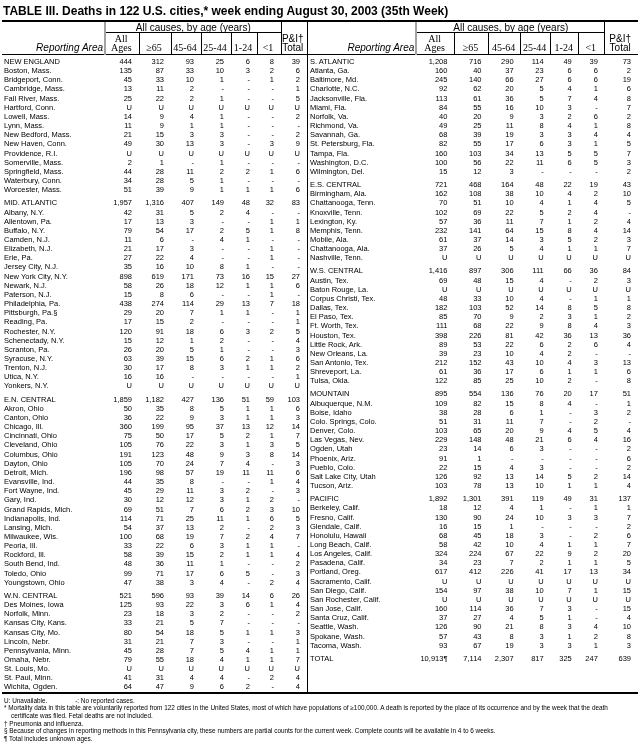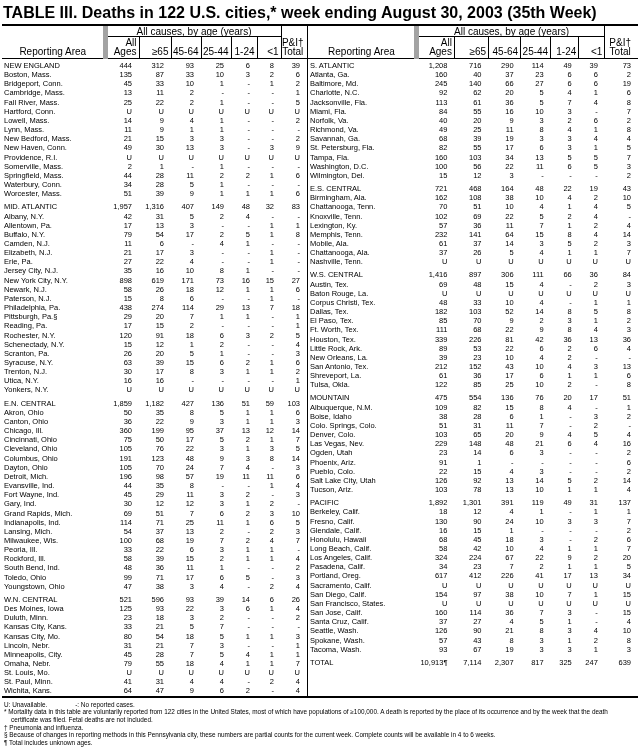"TABLE III. Deaths in 122" .title { font-size: 16px -> 12px }
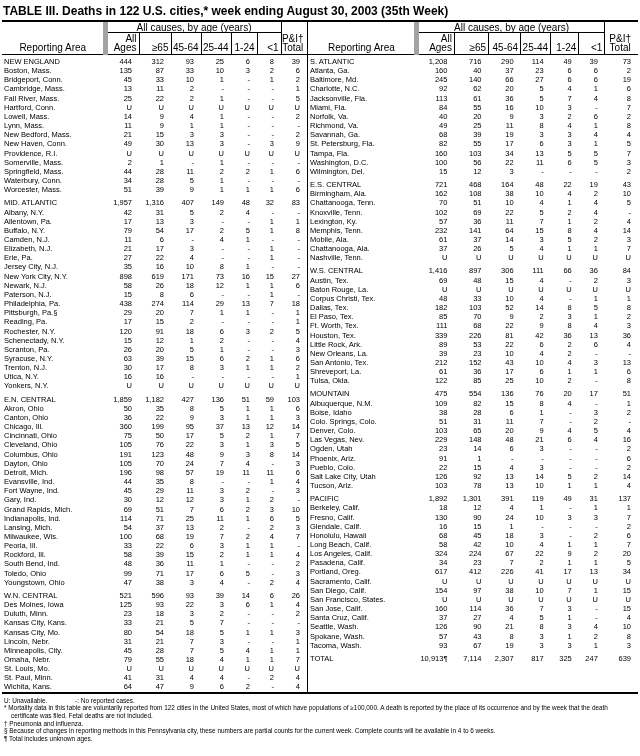"All" .th-age { font-family: none -> Liberation Serif, serif; text-align: right -> center }
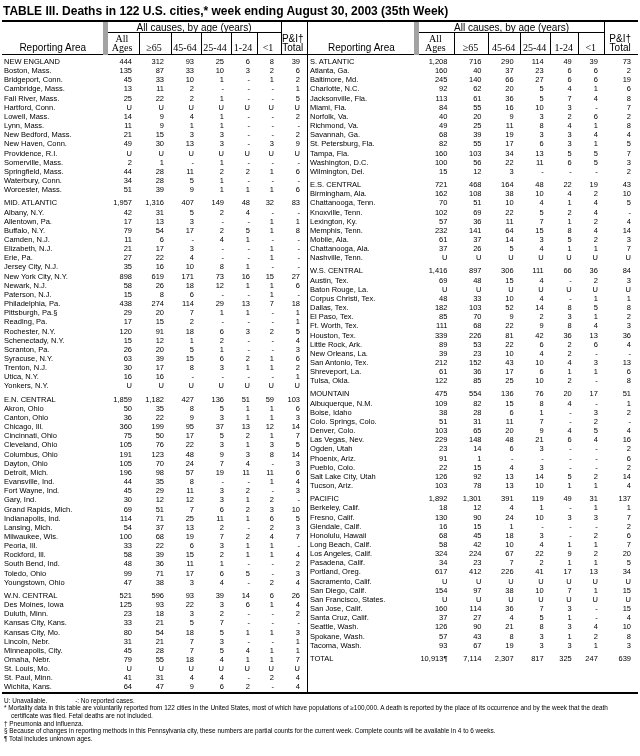"Reporting Area" .th-area { border-right: 5px solid #a3a3a3 -> 2px solid #a3a3a3; font-style: none -> italic; text-align: center -> right }
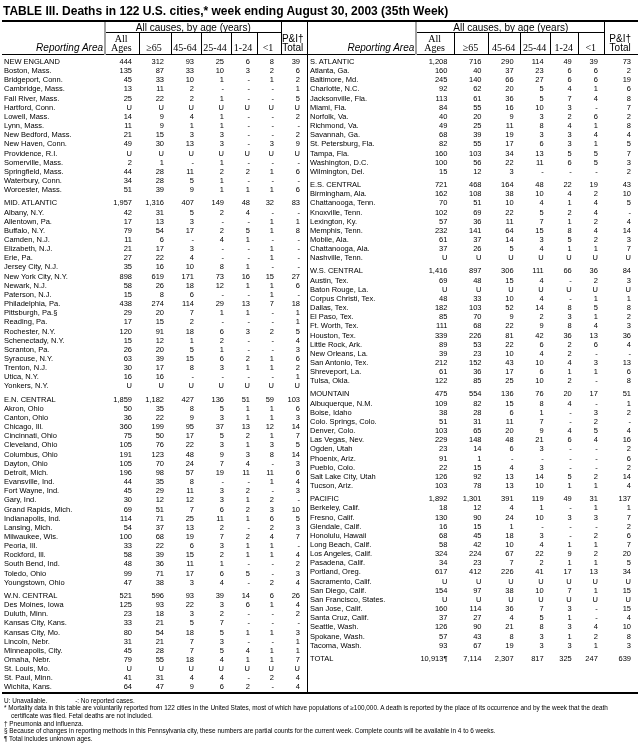"339" td.num { text: 339 -> 398 }
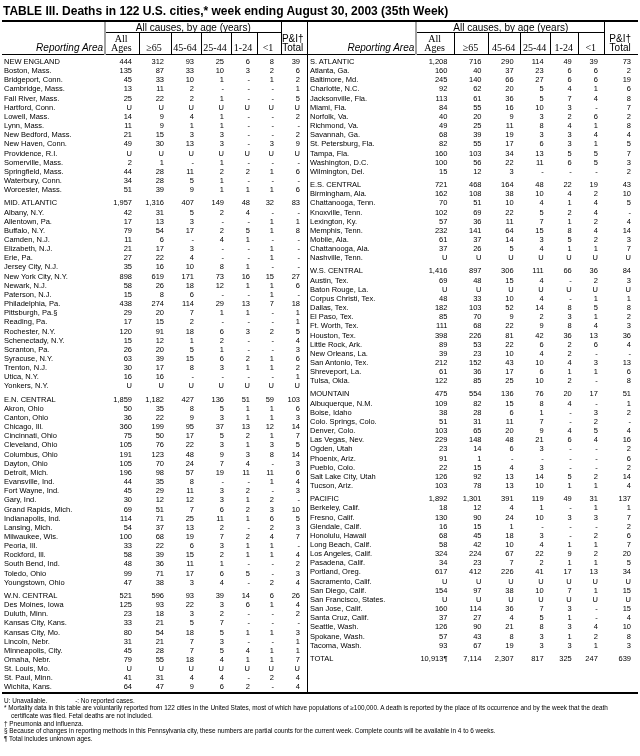"475" td.num { text: 475 -> 895 }
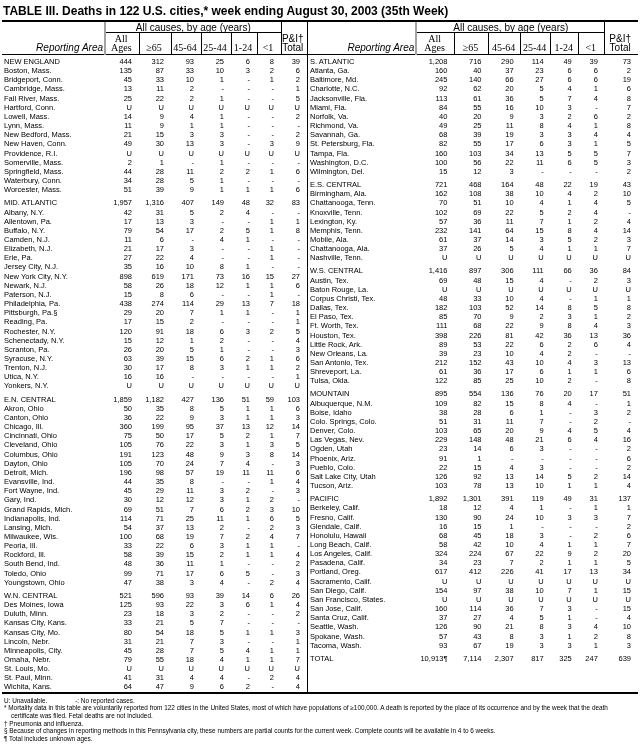"San Francisco, States." td.area { text: Francisco, States -> Rochester, Calif }
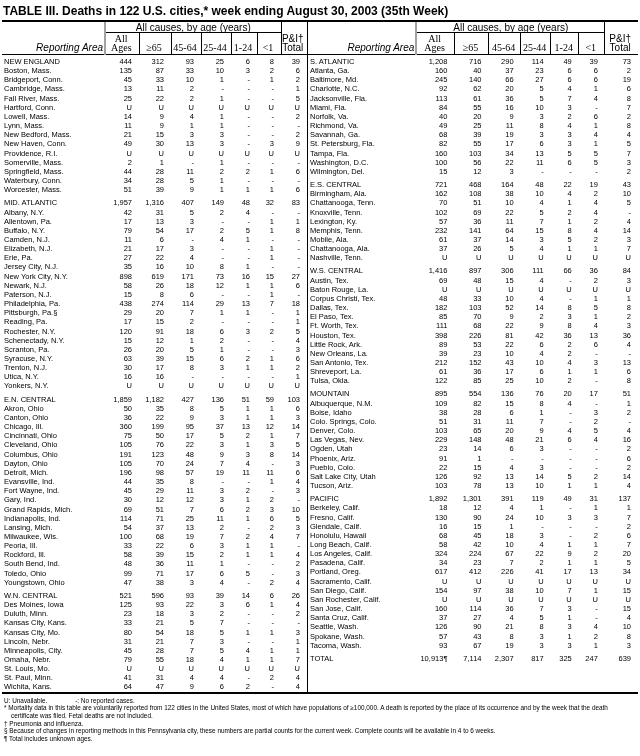"Duluth, Minn." td.area { text: Duluth -> Norfolk }
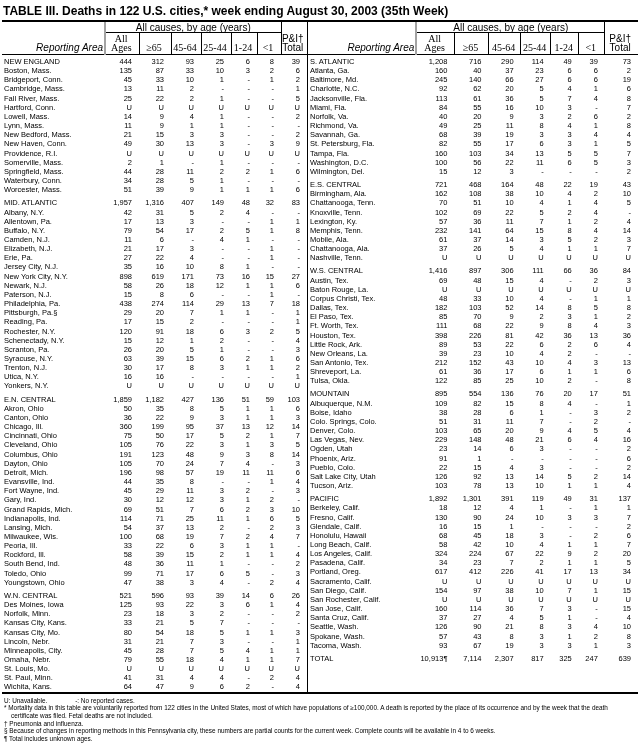"Minneapolis, City." td.area { text: Minneapolis, City -> Pennsylvania, Minn }
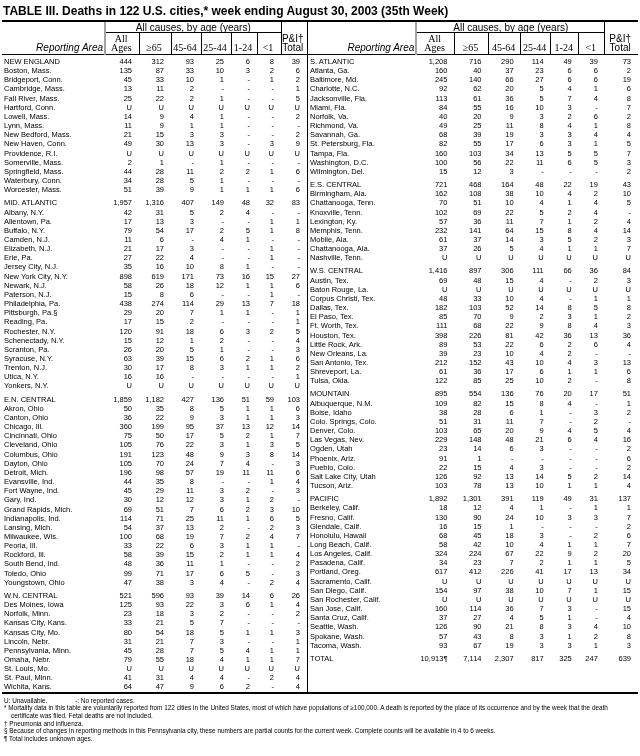"Wichita, Kans." td.area { text: Kans -> Ogden }
